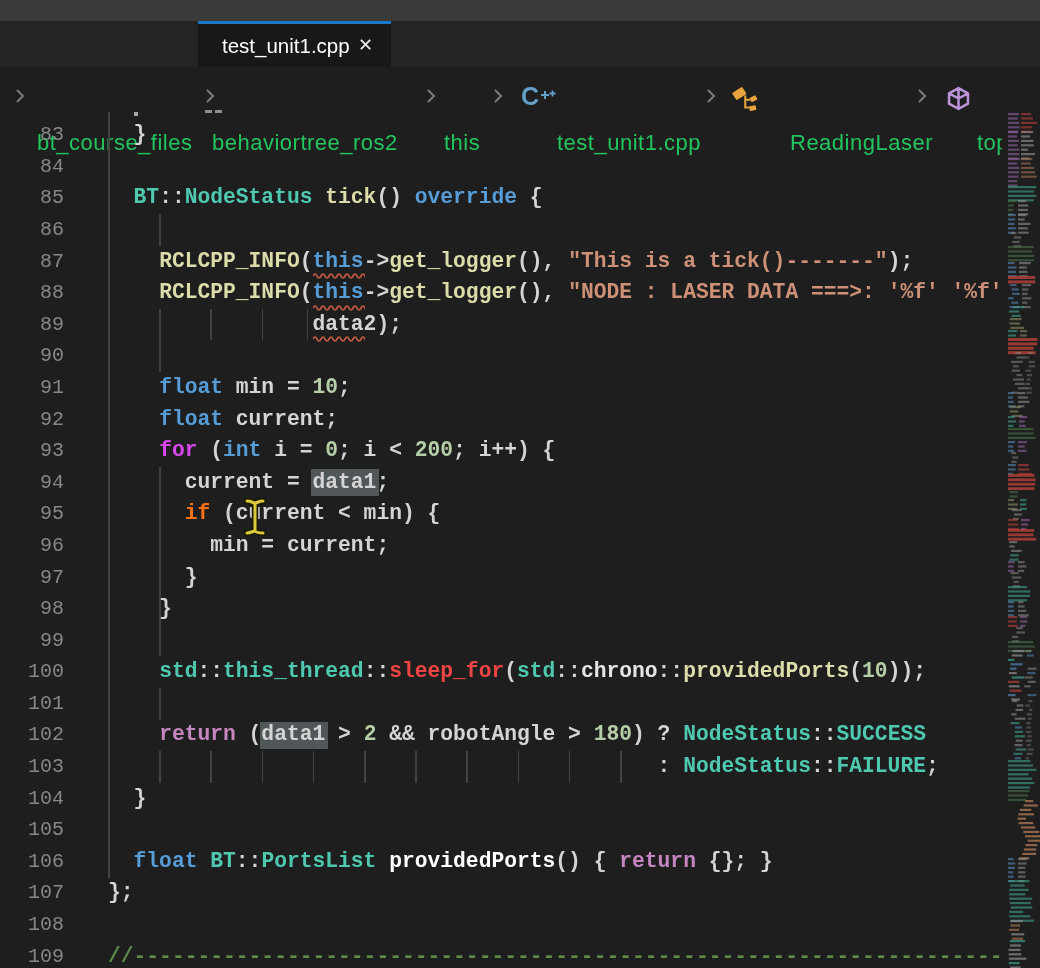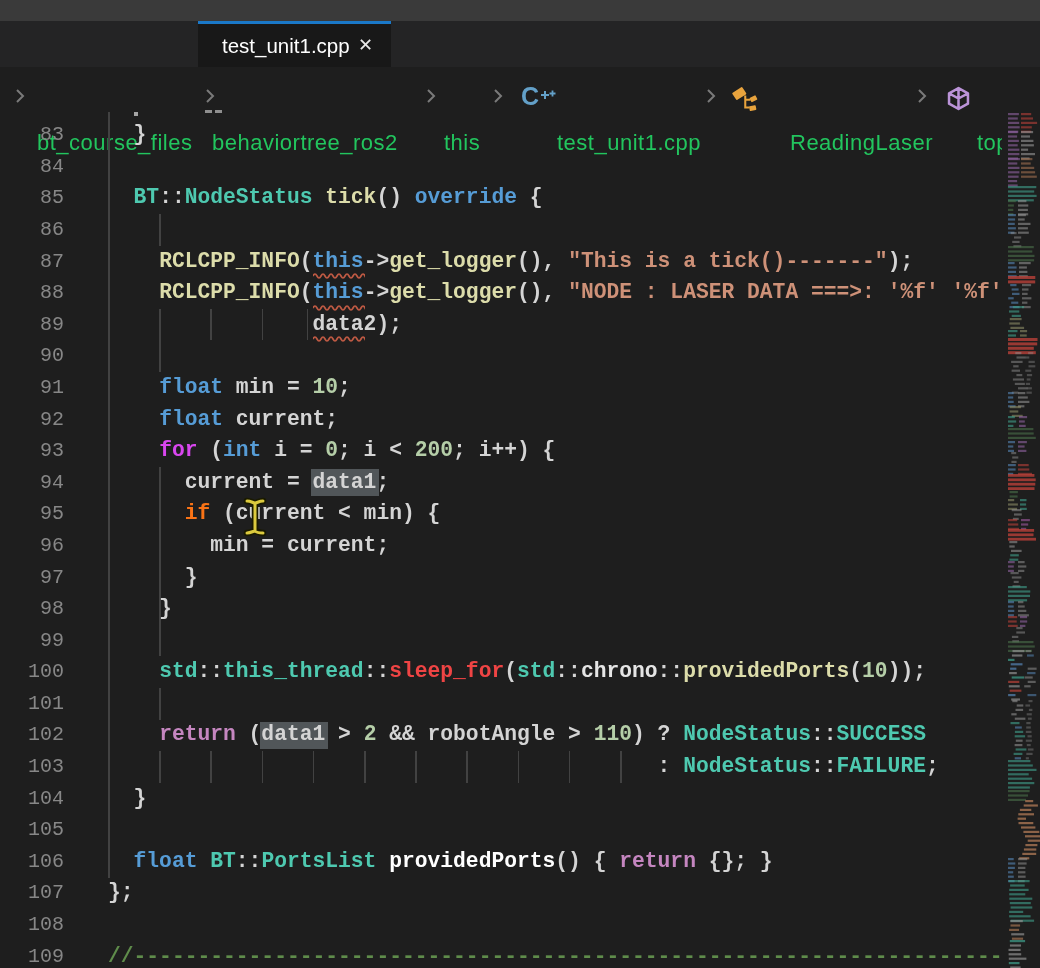"110" i { text: 110 -> 180 }
